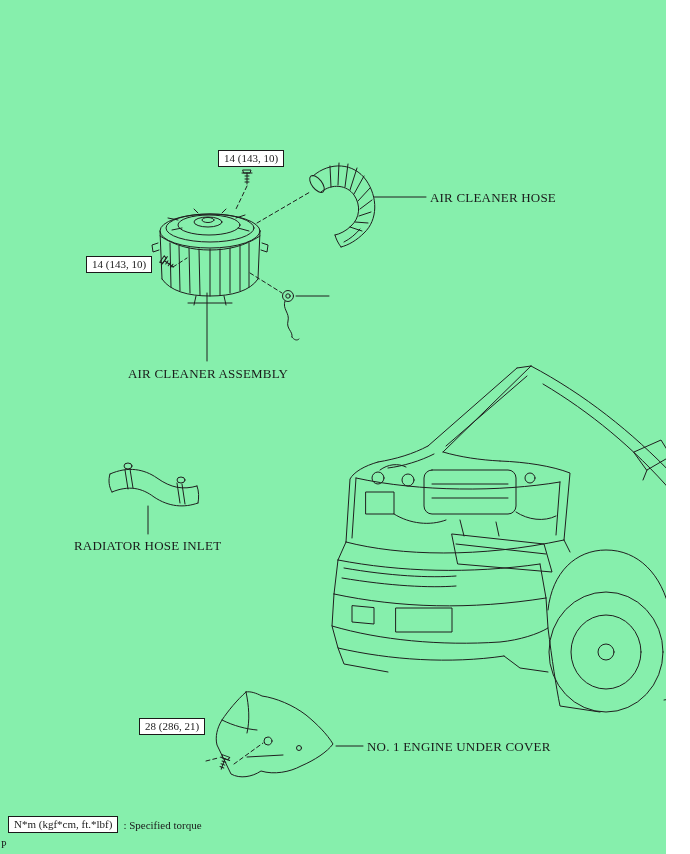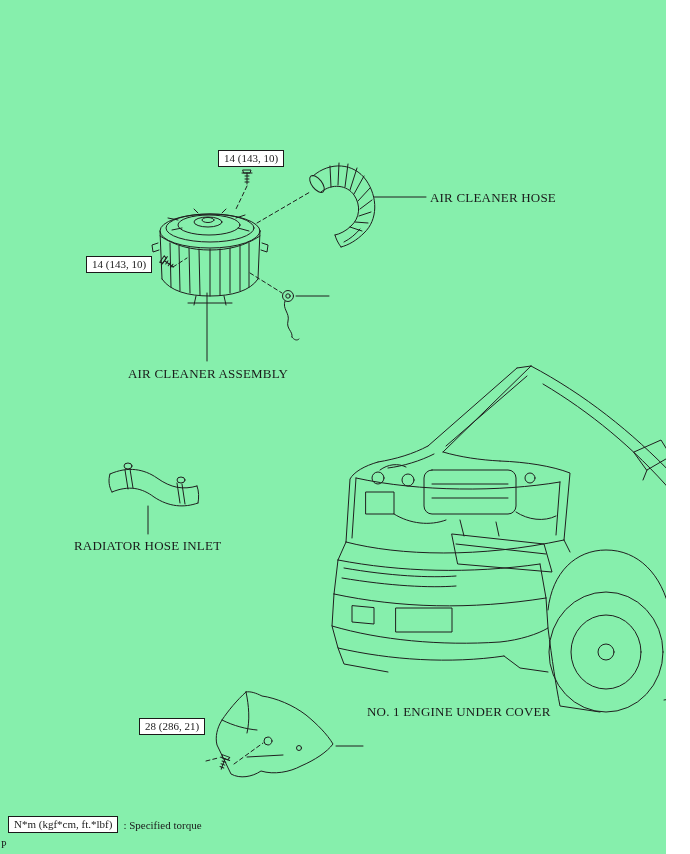"NO. 1 ENGINE UNDER COVER" div.part-label { top: 704px -> 739px }
